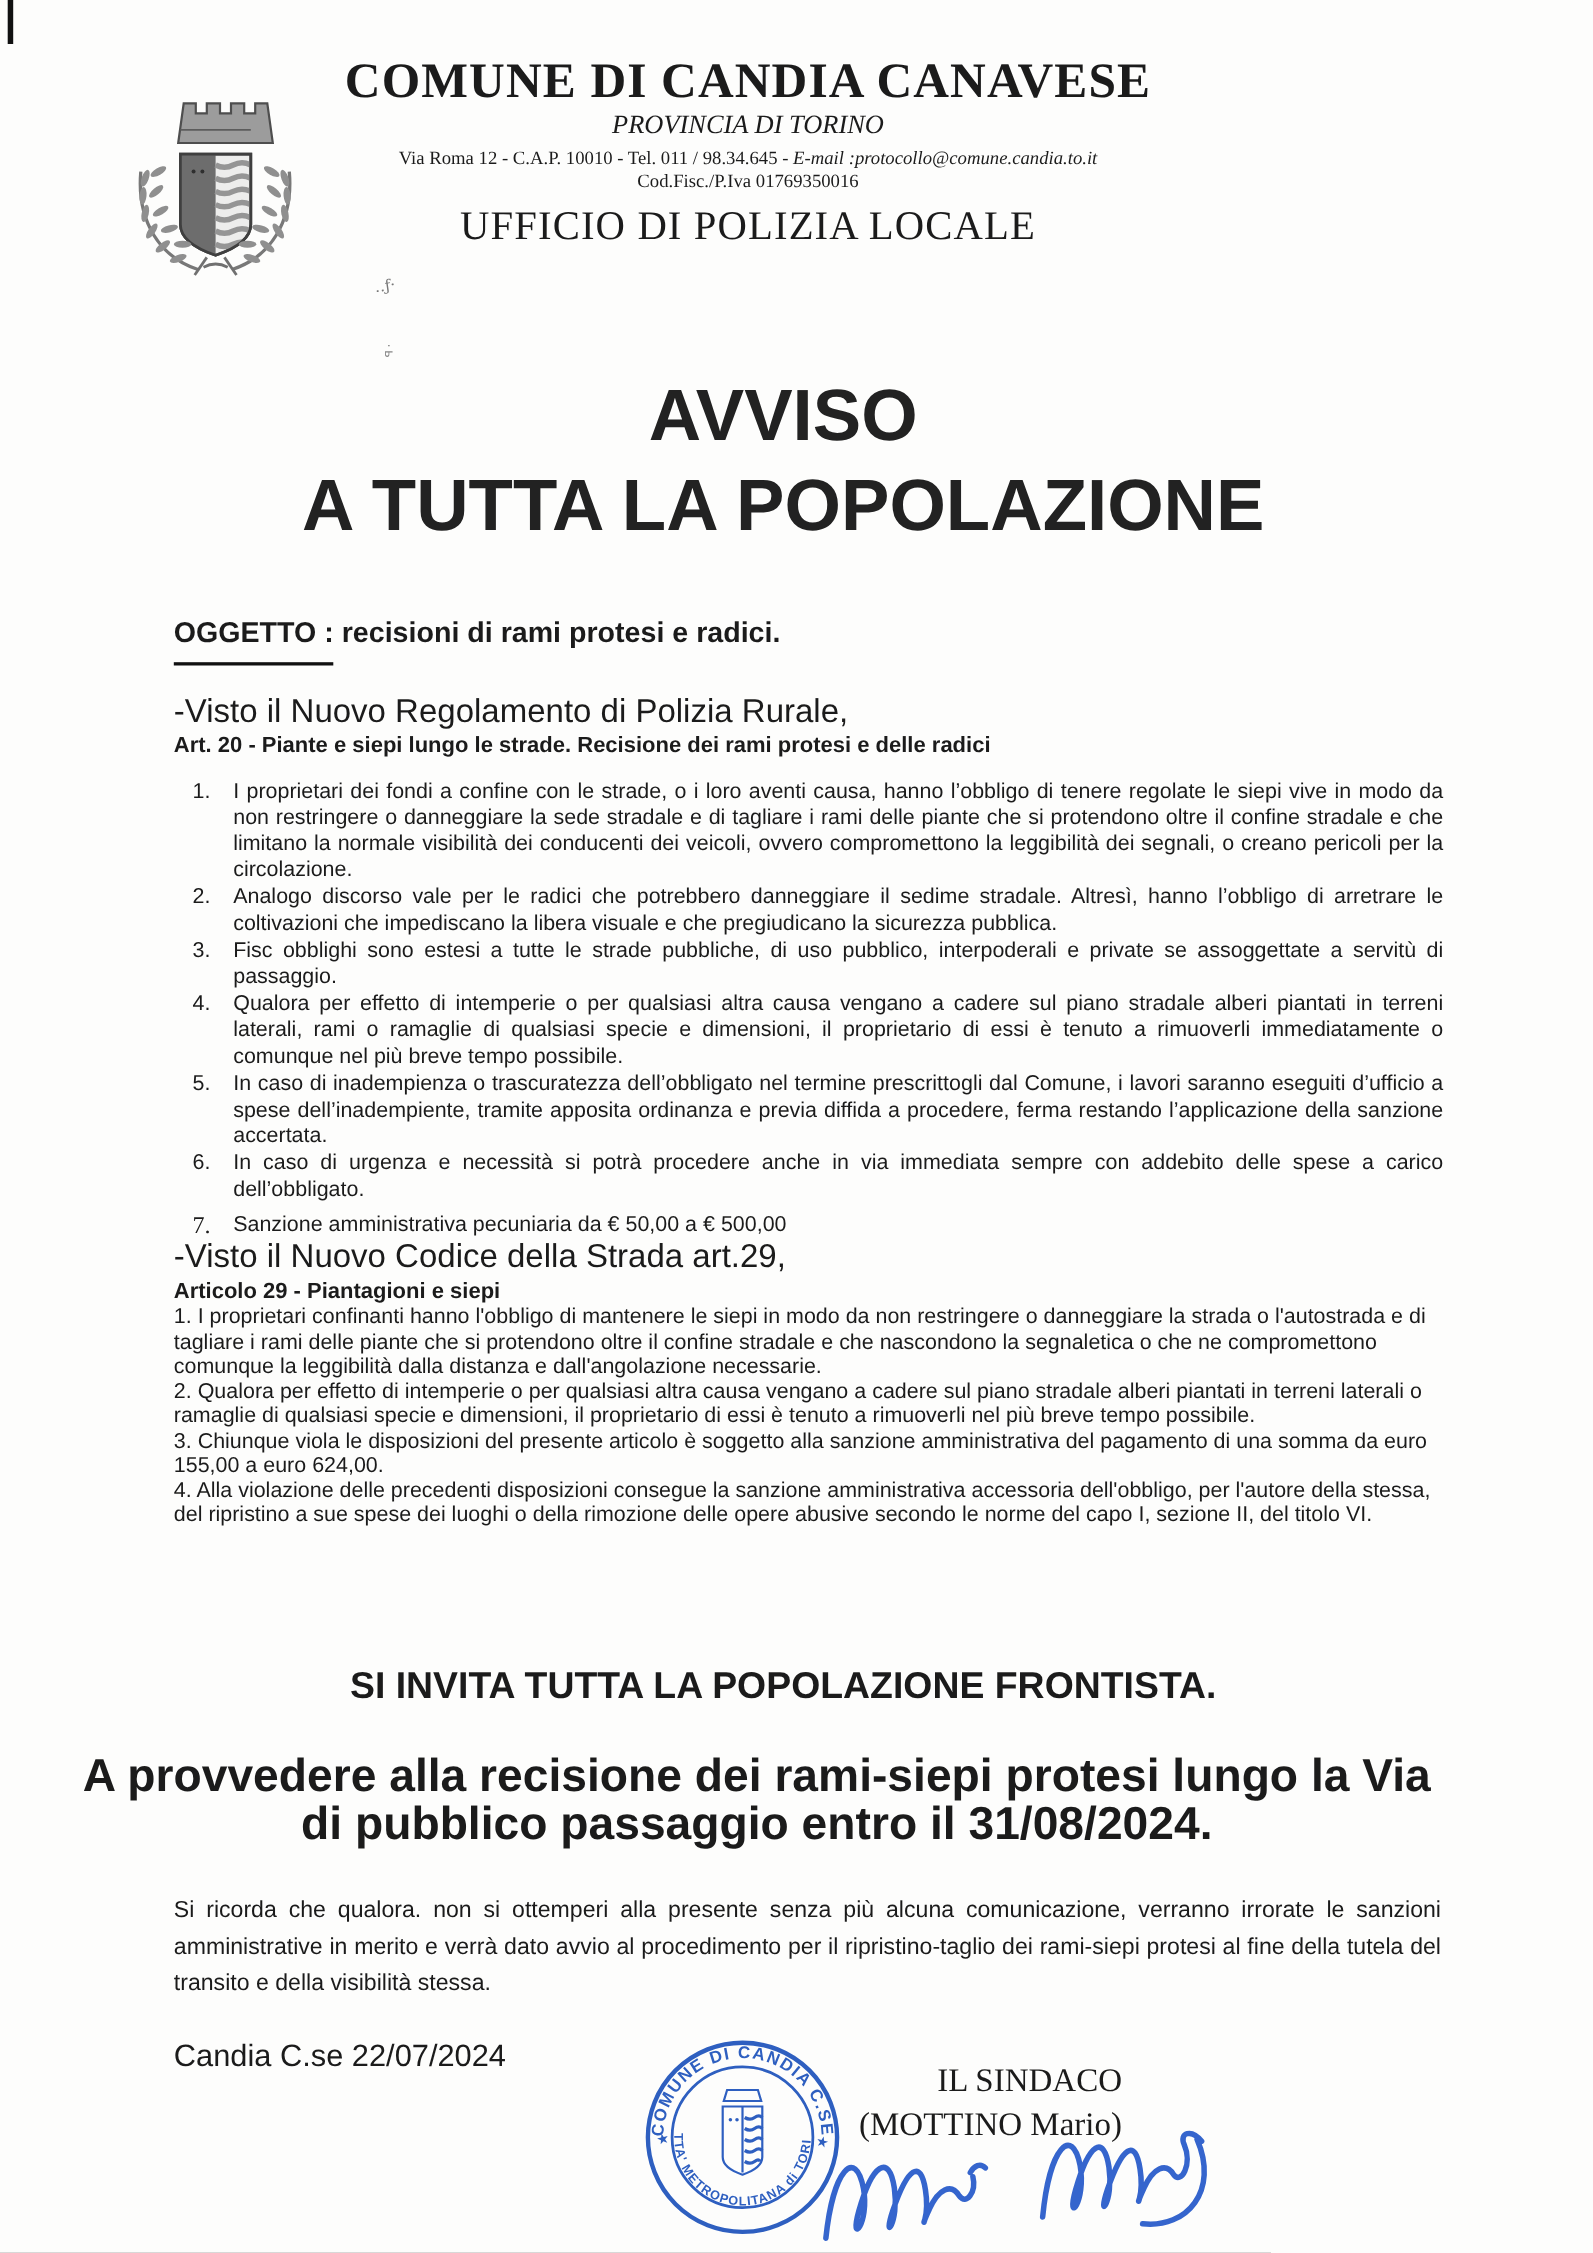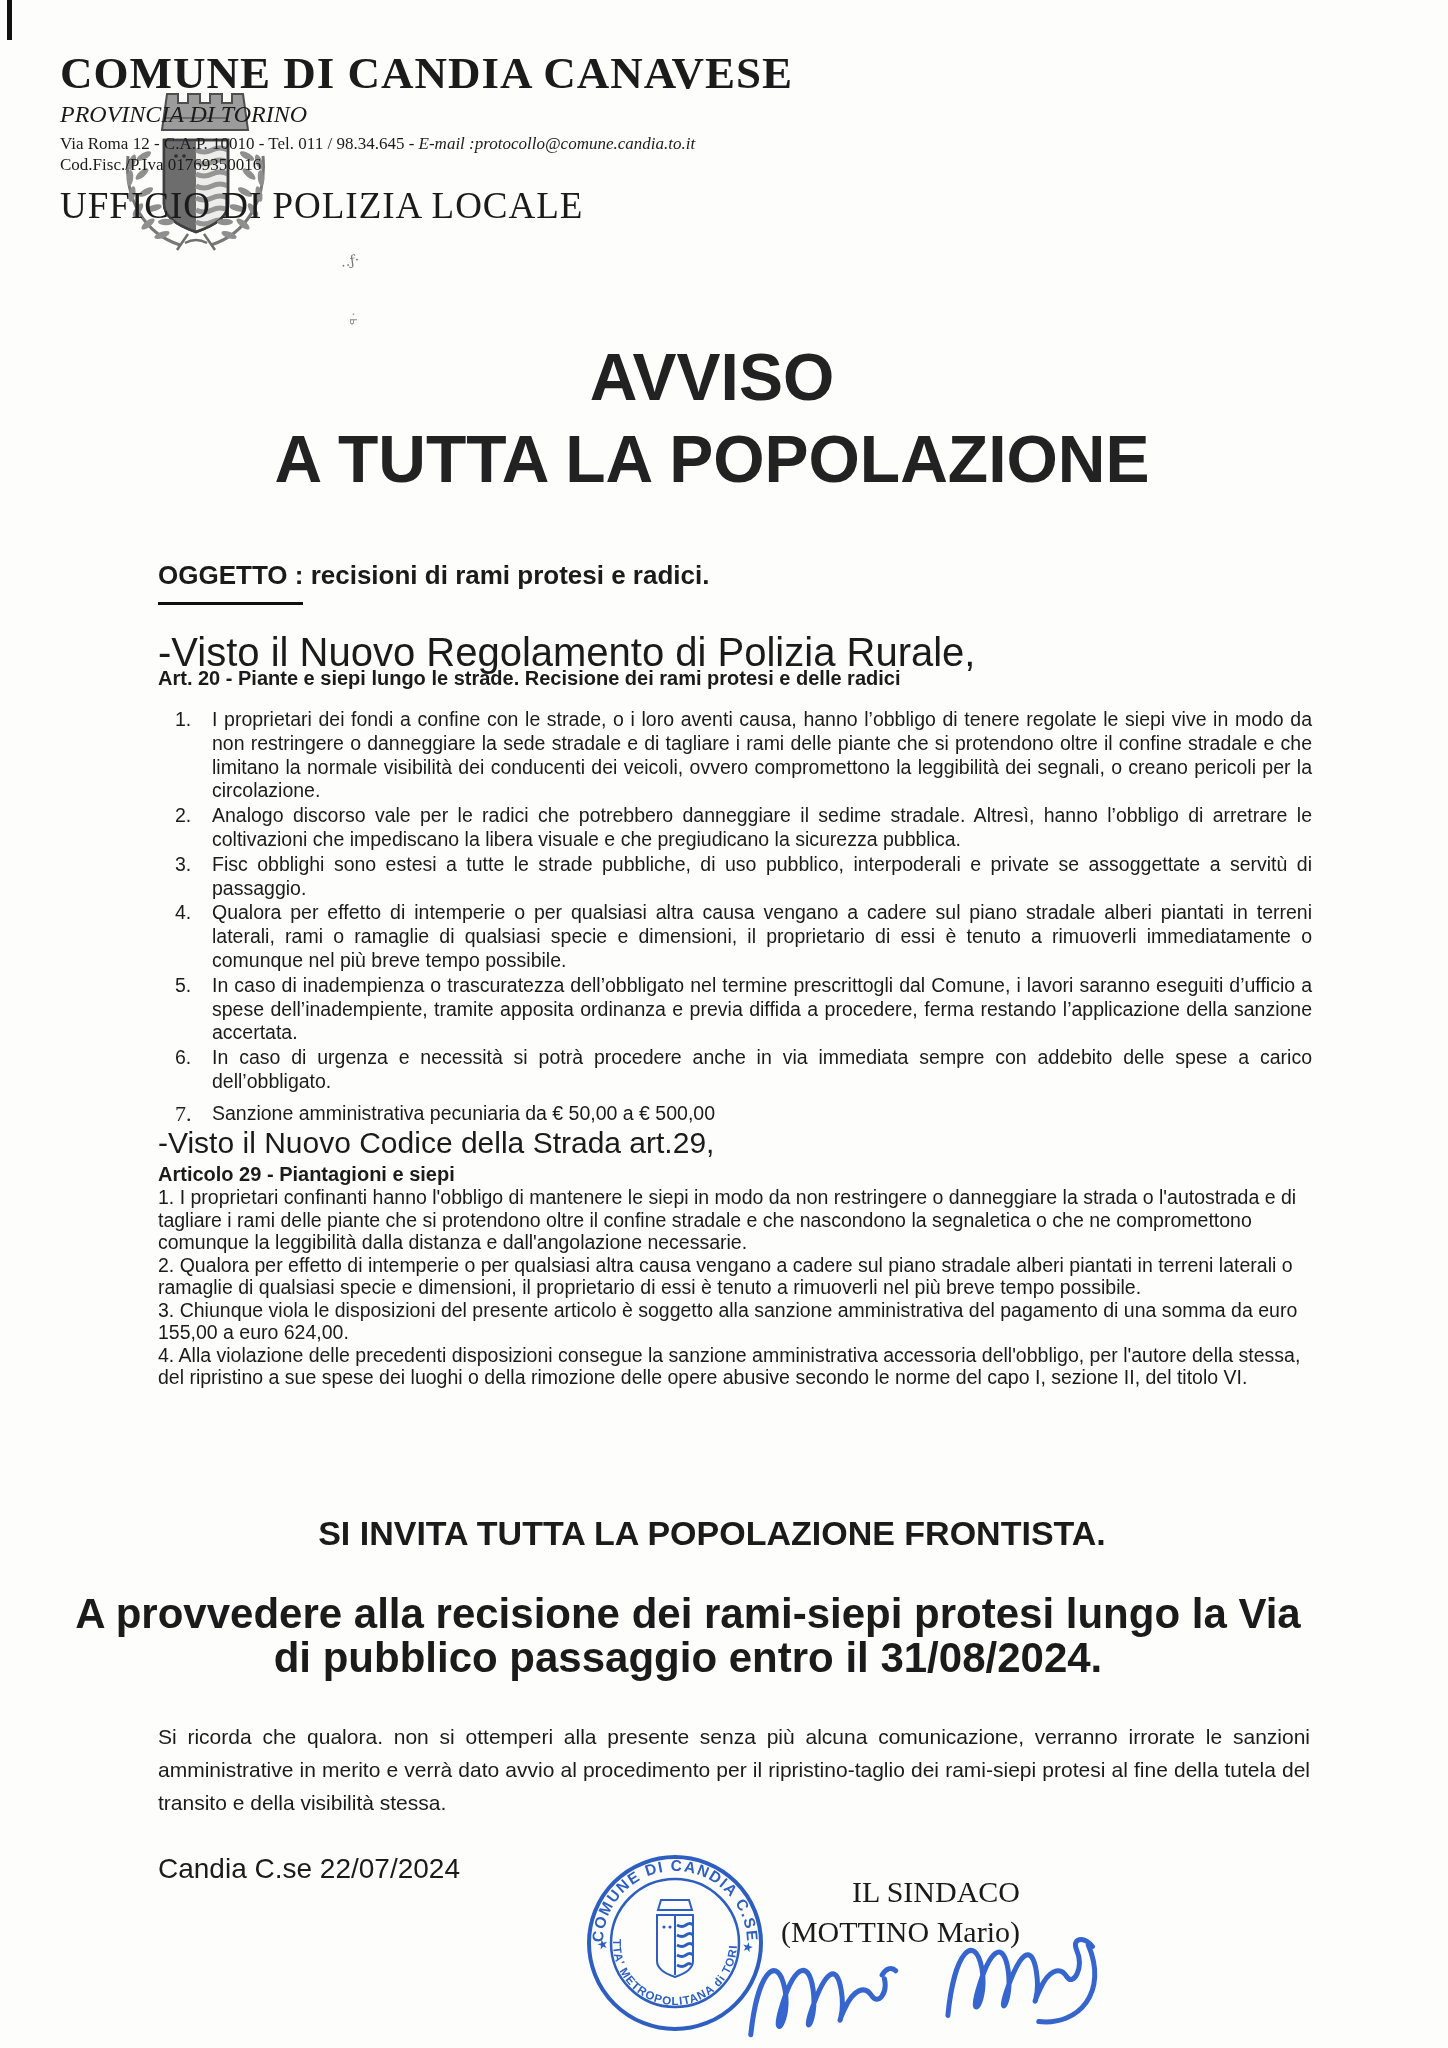"COMUNE DI CANDIA CANAVESE" .header-text { text-align: left -> center }
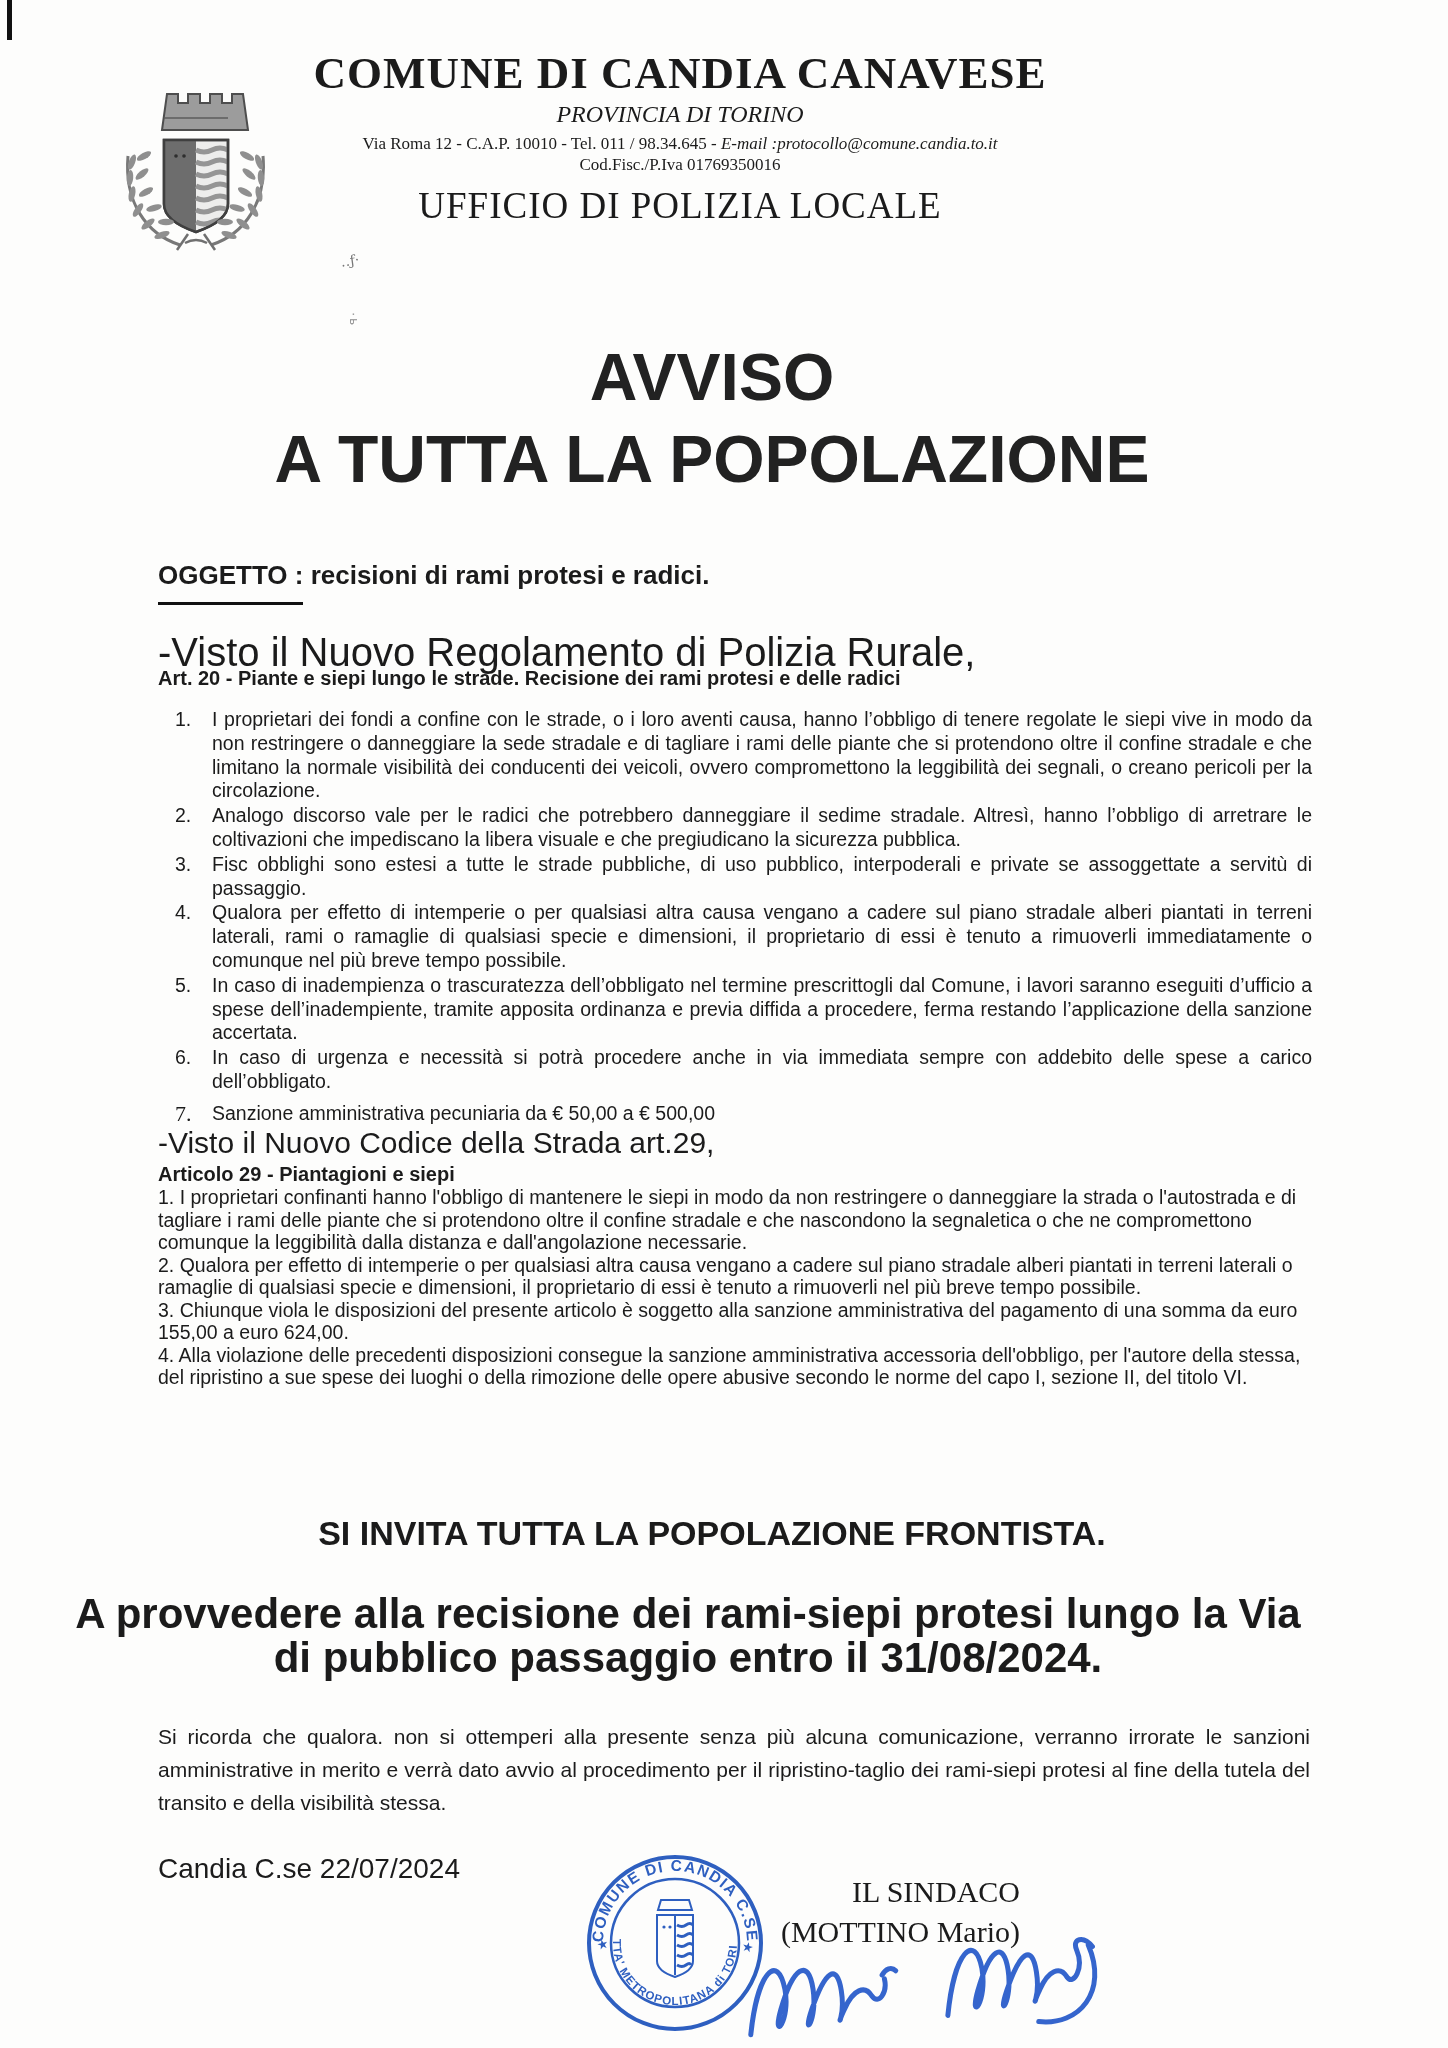"-Visto il Nuovo Regolamento di" .h-visto1 { font-size: 40px -> 30px }
